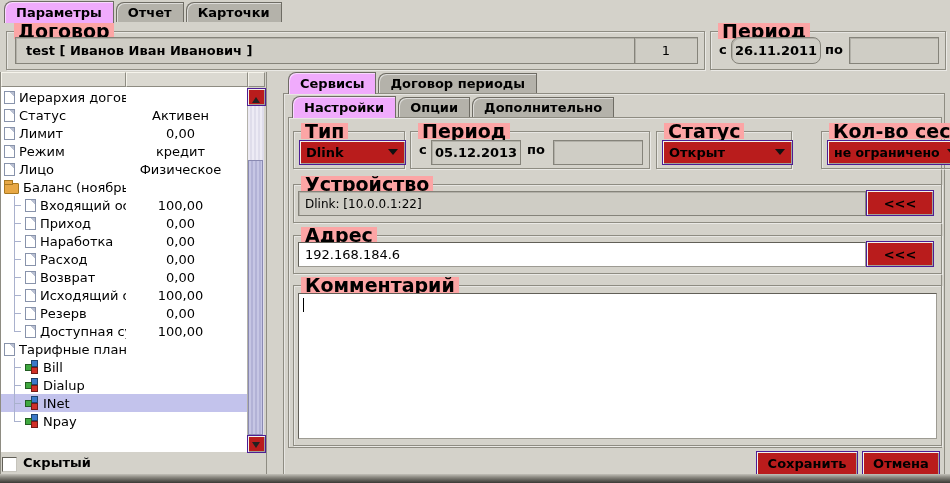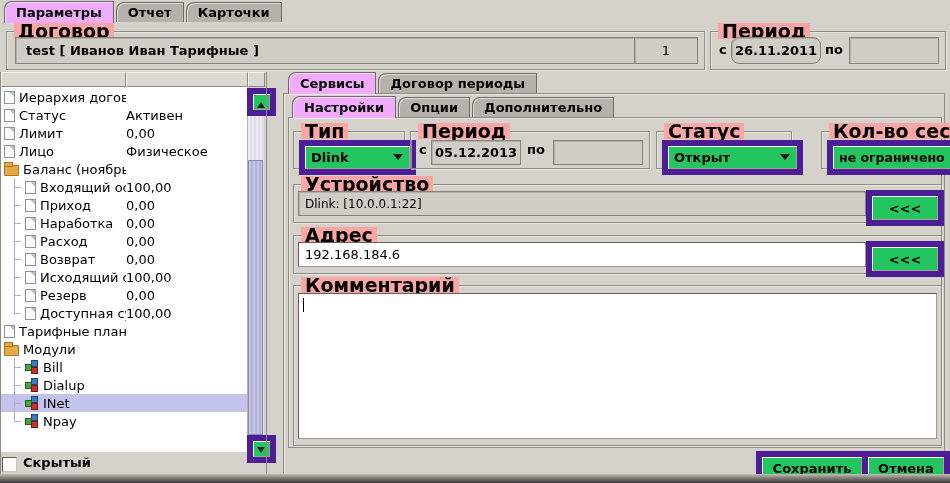"test [ Иванов Иван Тарифные" div.abs { text: Тарифные -> Иванович }
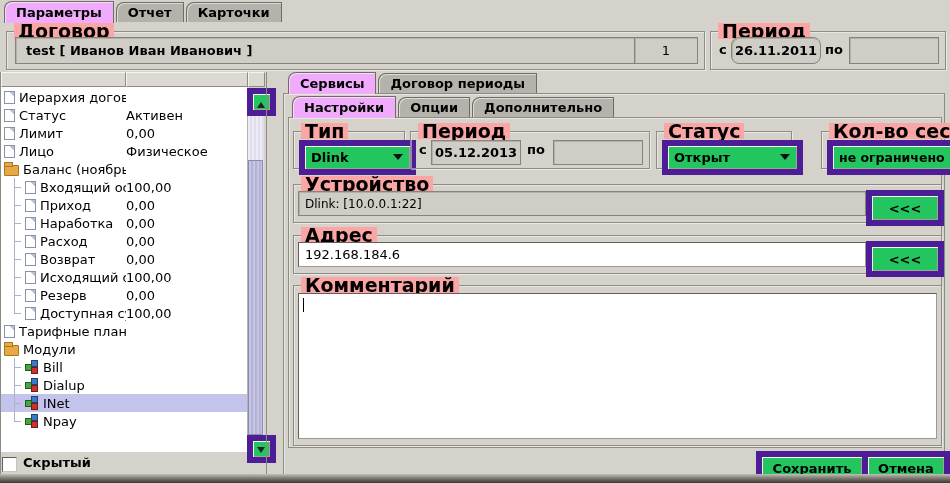"Активен" .rvalue { text-align: left -> center }
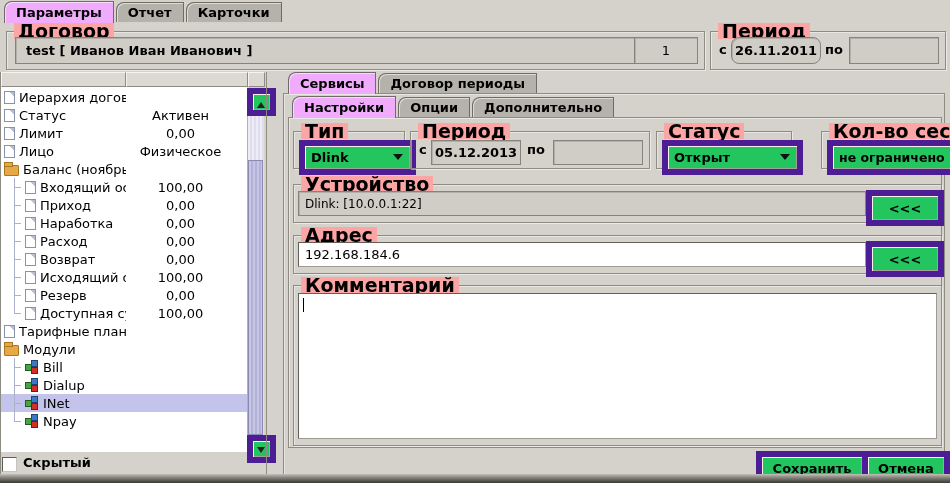"Режим" div.tree-row { html: none -> <div> <div> <div></div> <span>Режим</span> </div> <div>кредит</div> </div> }
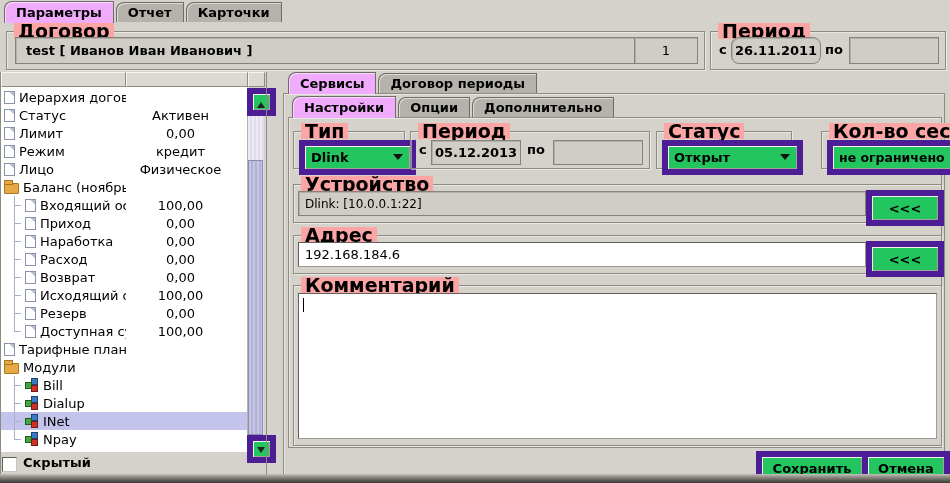"Dlink" .raised { background: #22c55e -> #b91c1c; border: 6px solid #4c1d95 -> 1px solid #4c1d95 }
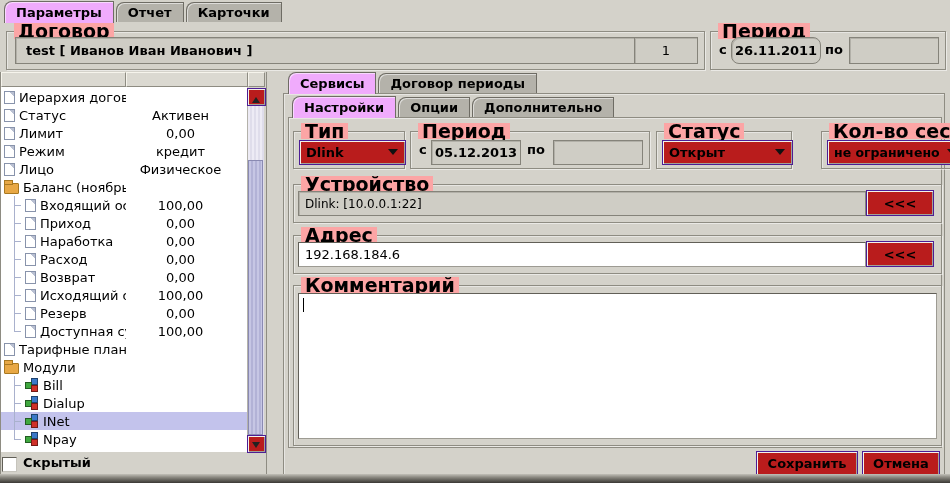"Модули" div.tree-row { html: <div> <div> <div></div> <span>Модули</span> </div> <div></div> </div> -> none }
